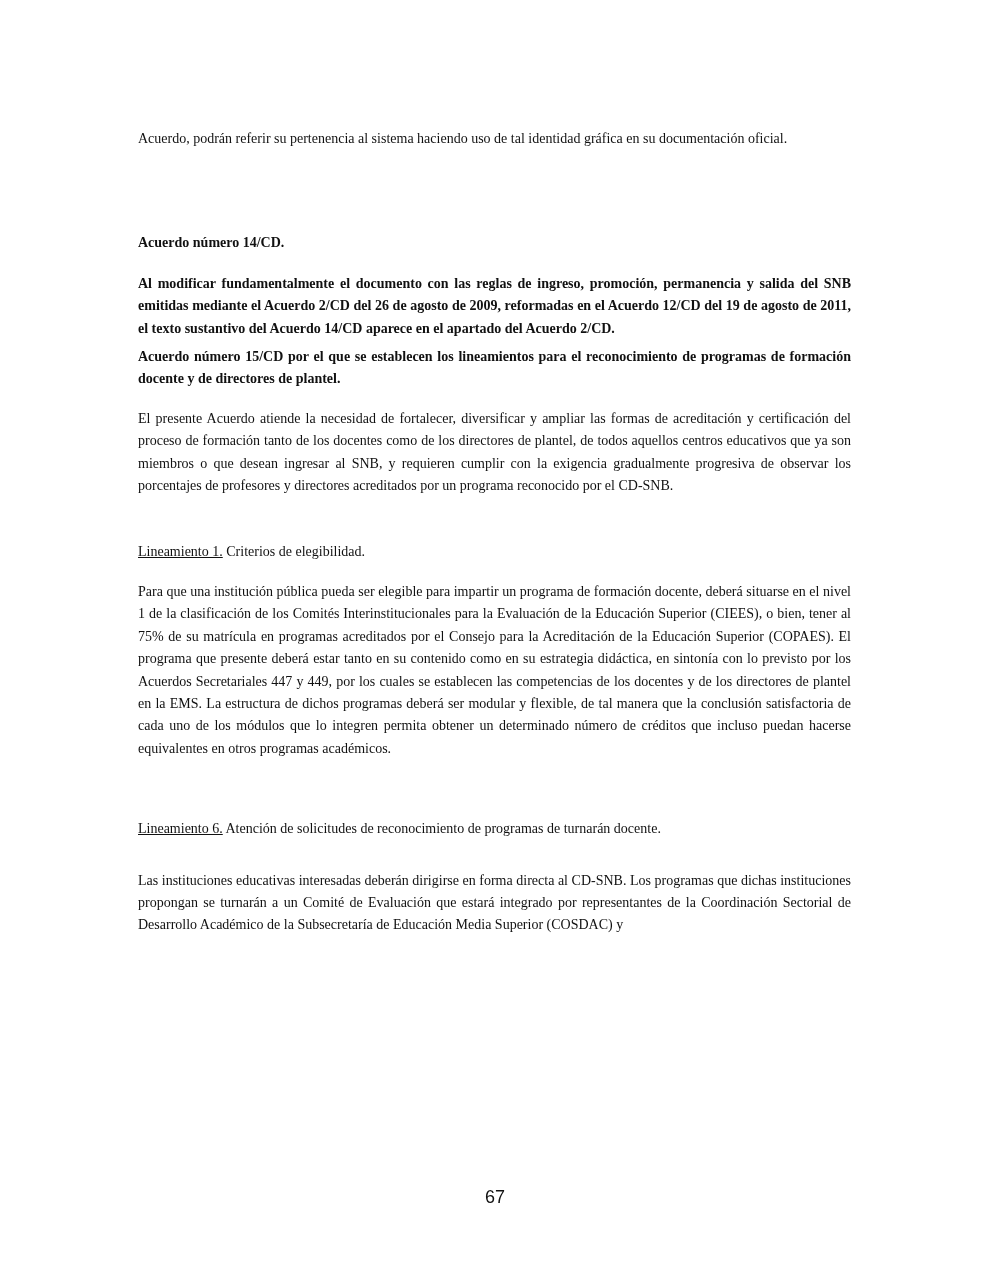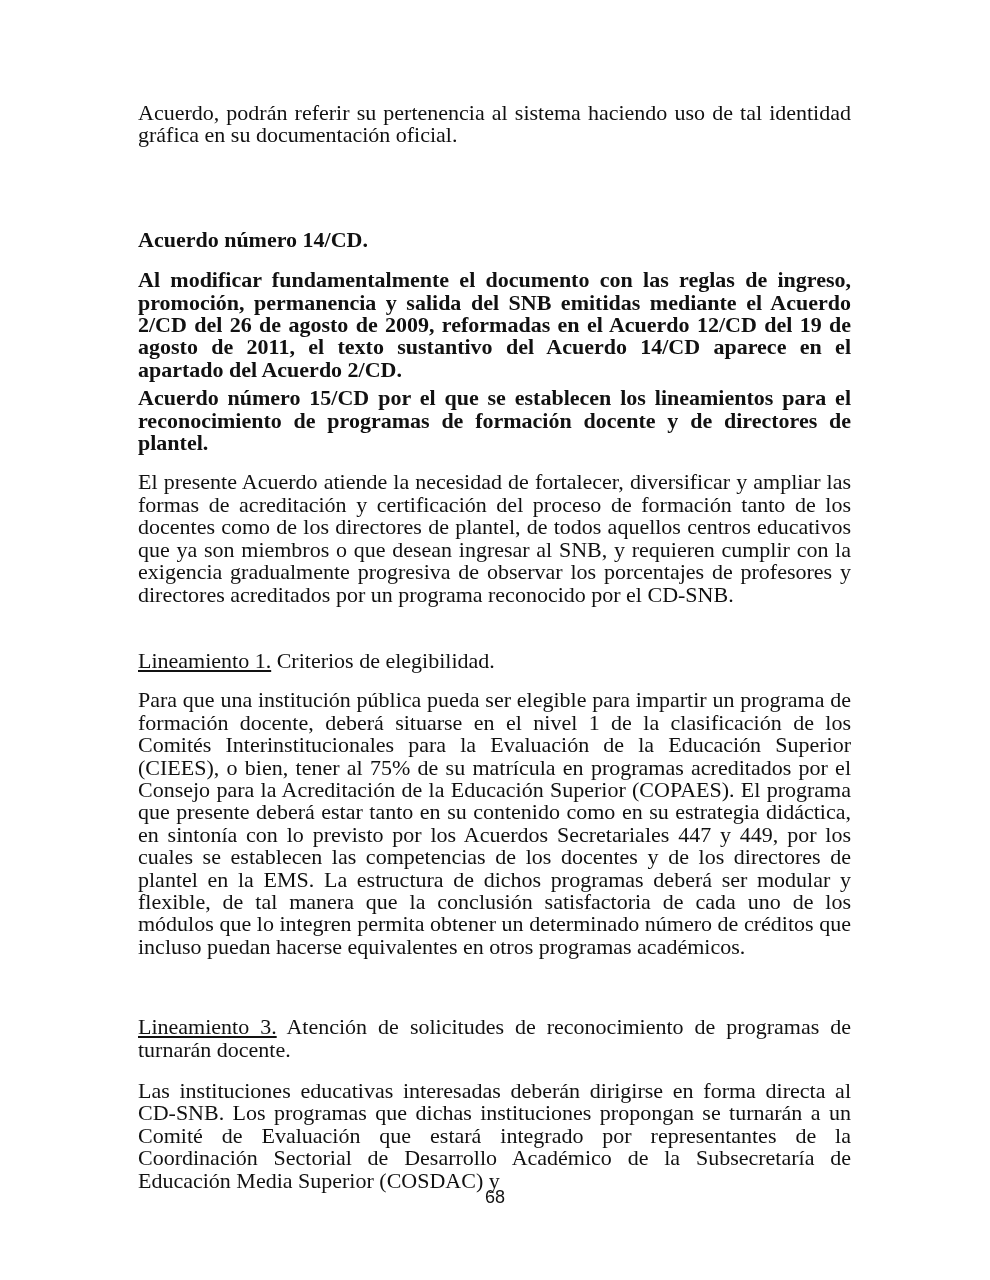"Acuerdo, podrán referir su pertenencia" .page { font-size: 22px -> 14px; top: 102px -> 128px }
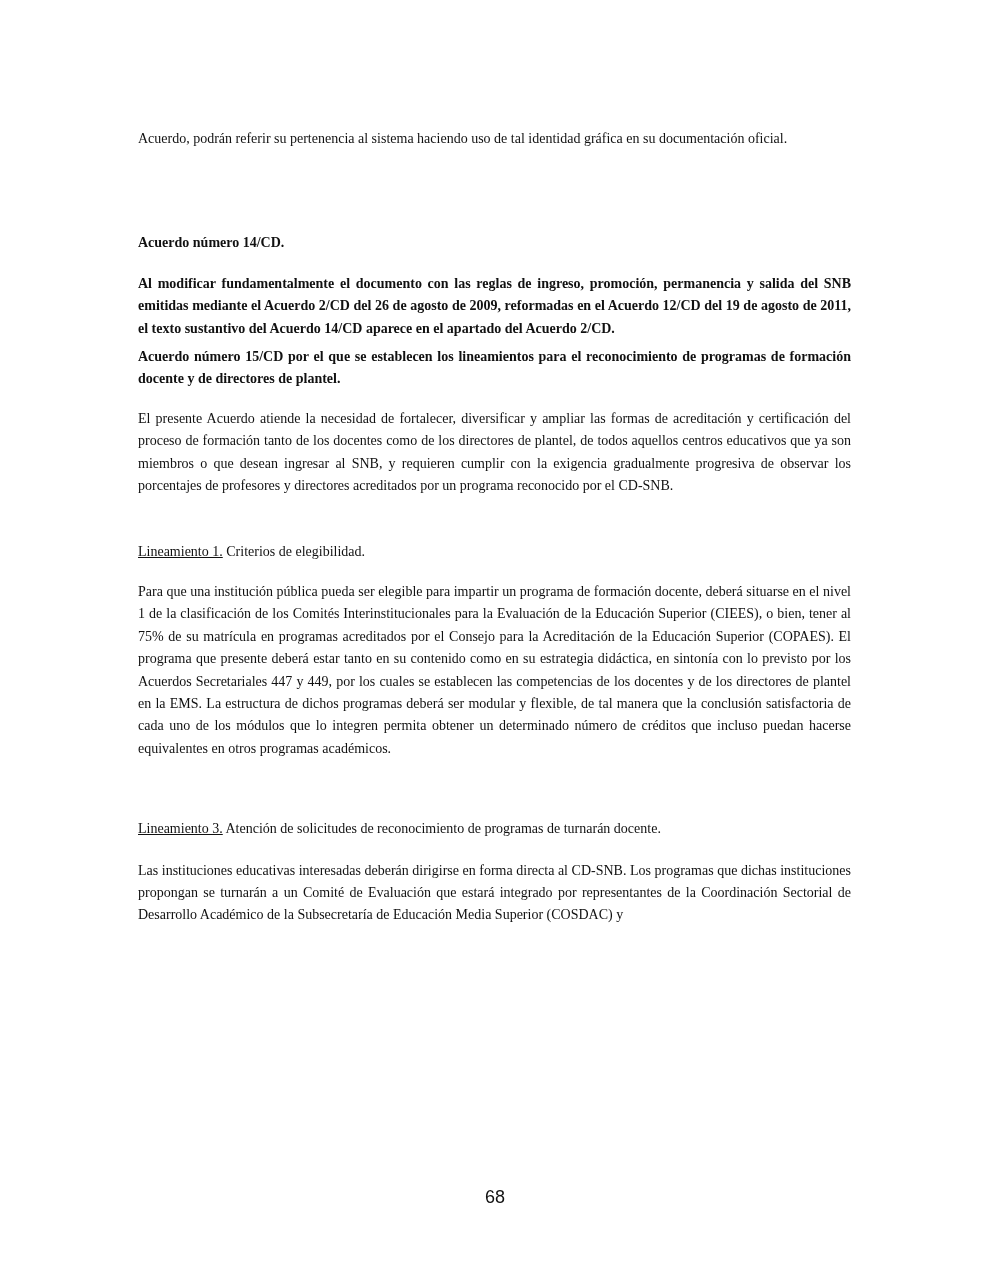"Lineamiento 3." span.u { text: 3 -> 6 }
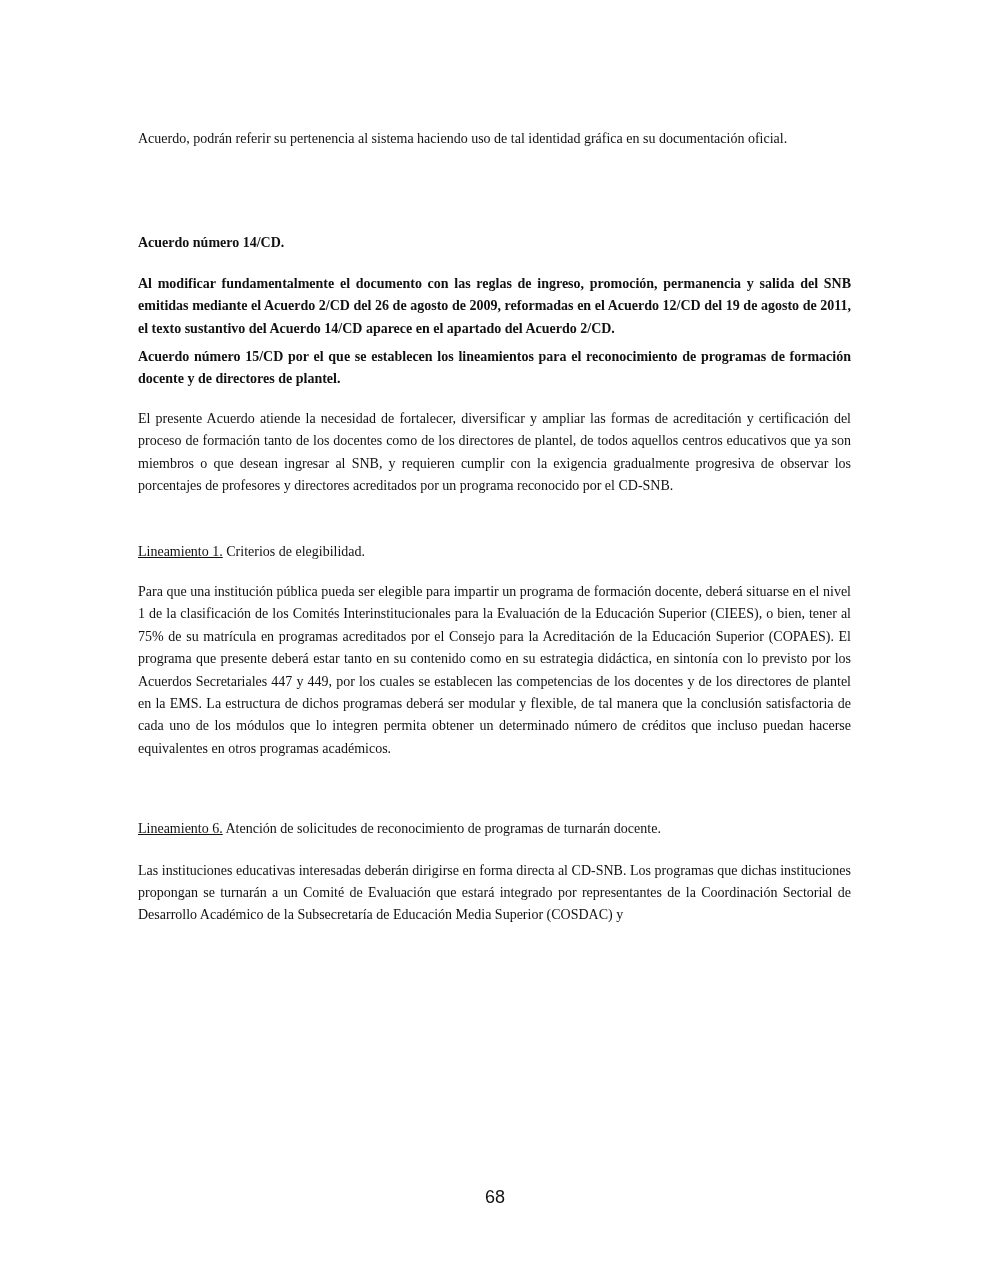"Las instituciones educativas interesadas" p.p { margin-top: 19px -> 29px }
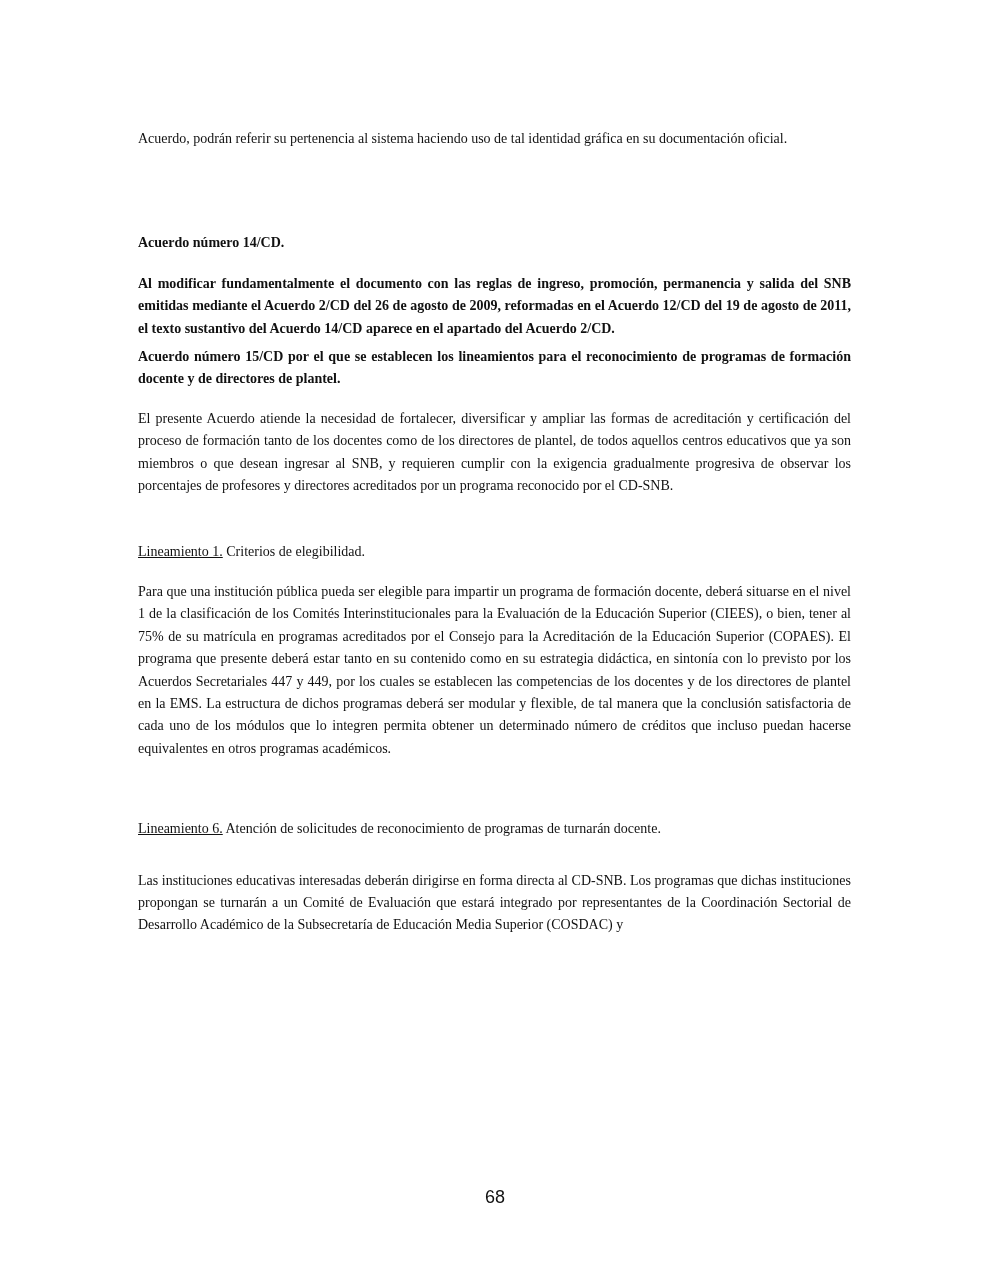"68" div.page-number { text: 68 -> 67 }
